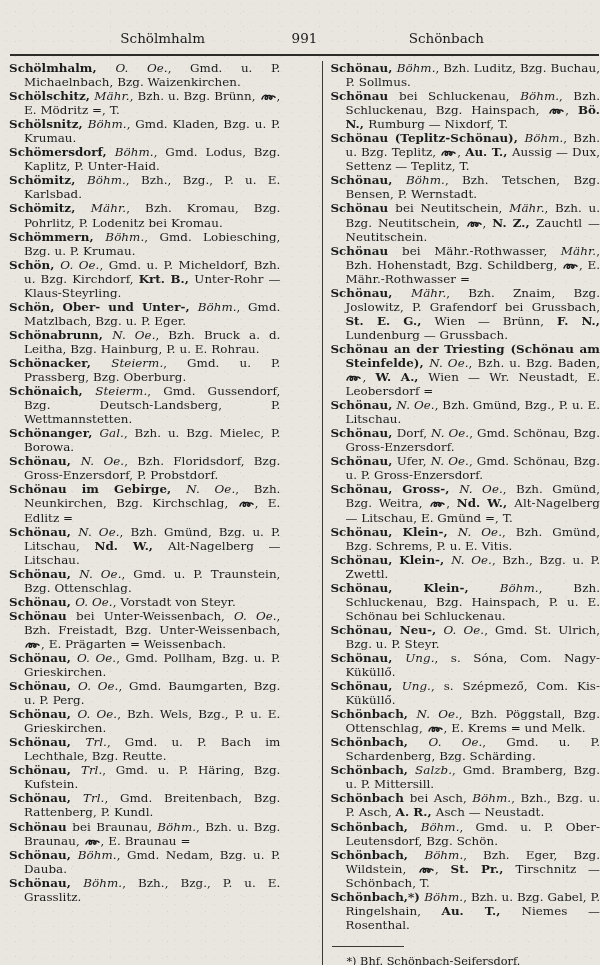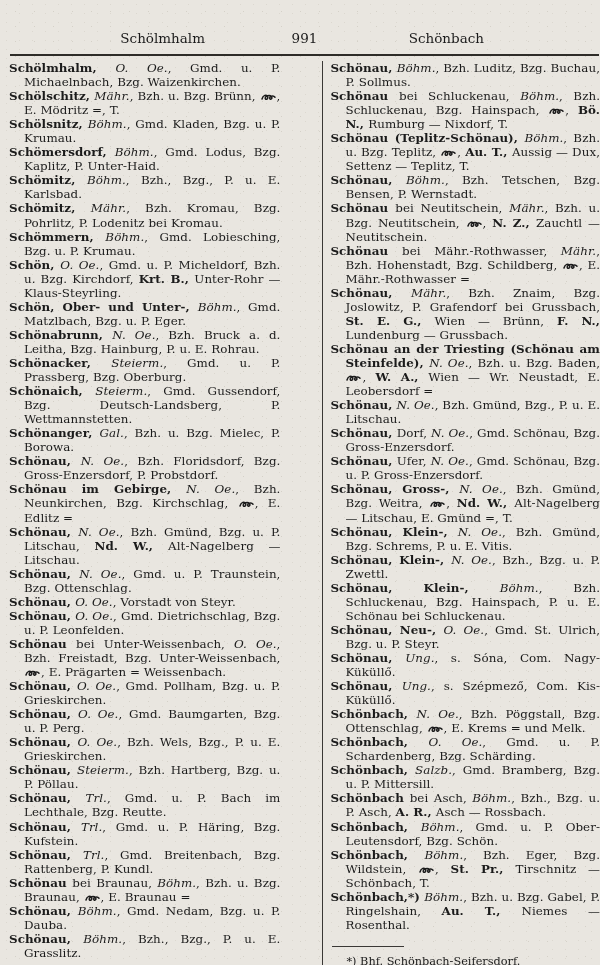"Schönau, O. Oe., Gmd. Dietrichschlag," p.entry { html: <p><span>Schönau, </span><span>O. Oe.</span><span>, Gmd. Dietrichschlag, Bzg. u. P. Leonfelden.</span></p> -> none }
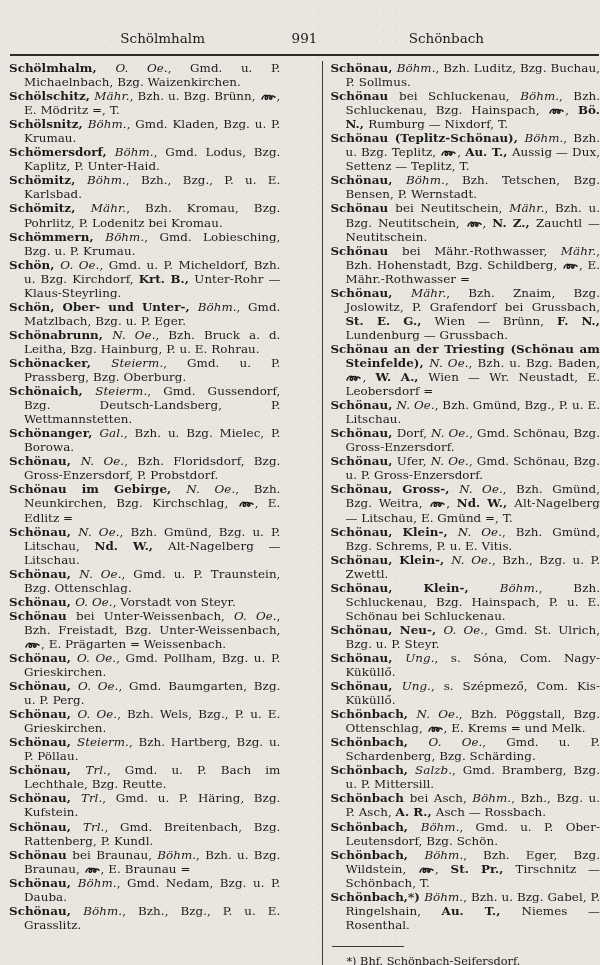"Schönau, Steierm., Bzh. Hartberg, Bzg." p.entry { html: <p><span>Schönau, </span><span>Steierm.</span><span>, Bzh. Hartberg, Bzg. u. P. Pöllau.</span></p> -> none }
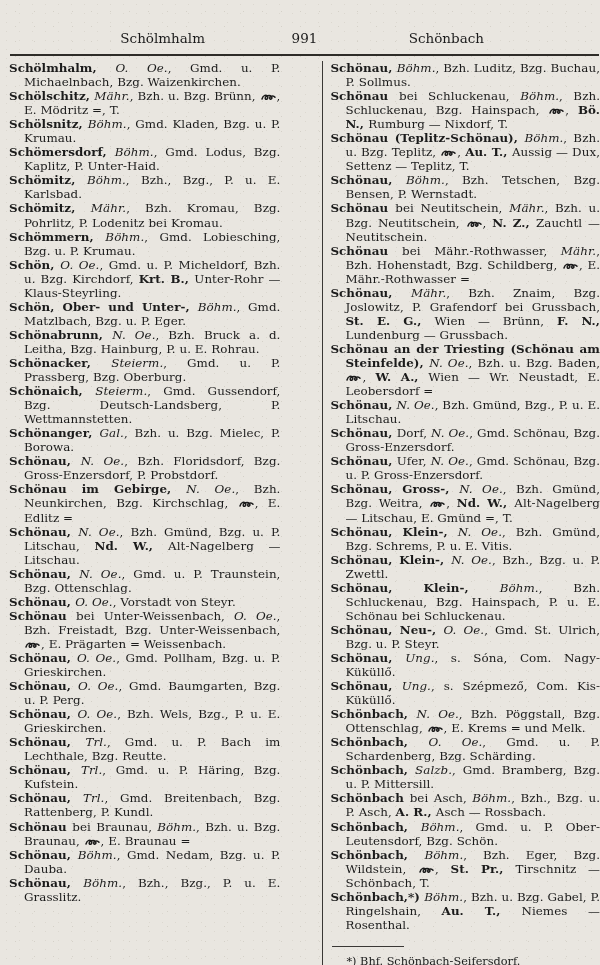"Asch — Rossbach." span.n { text: Rossbach -> Neustadt }
